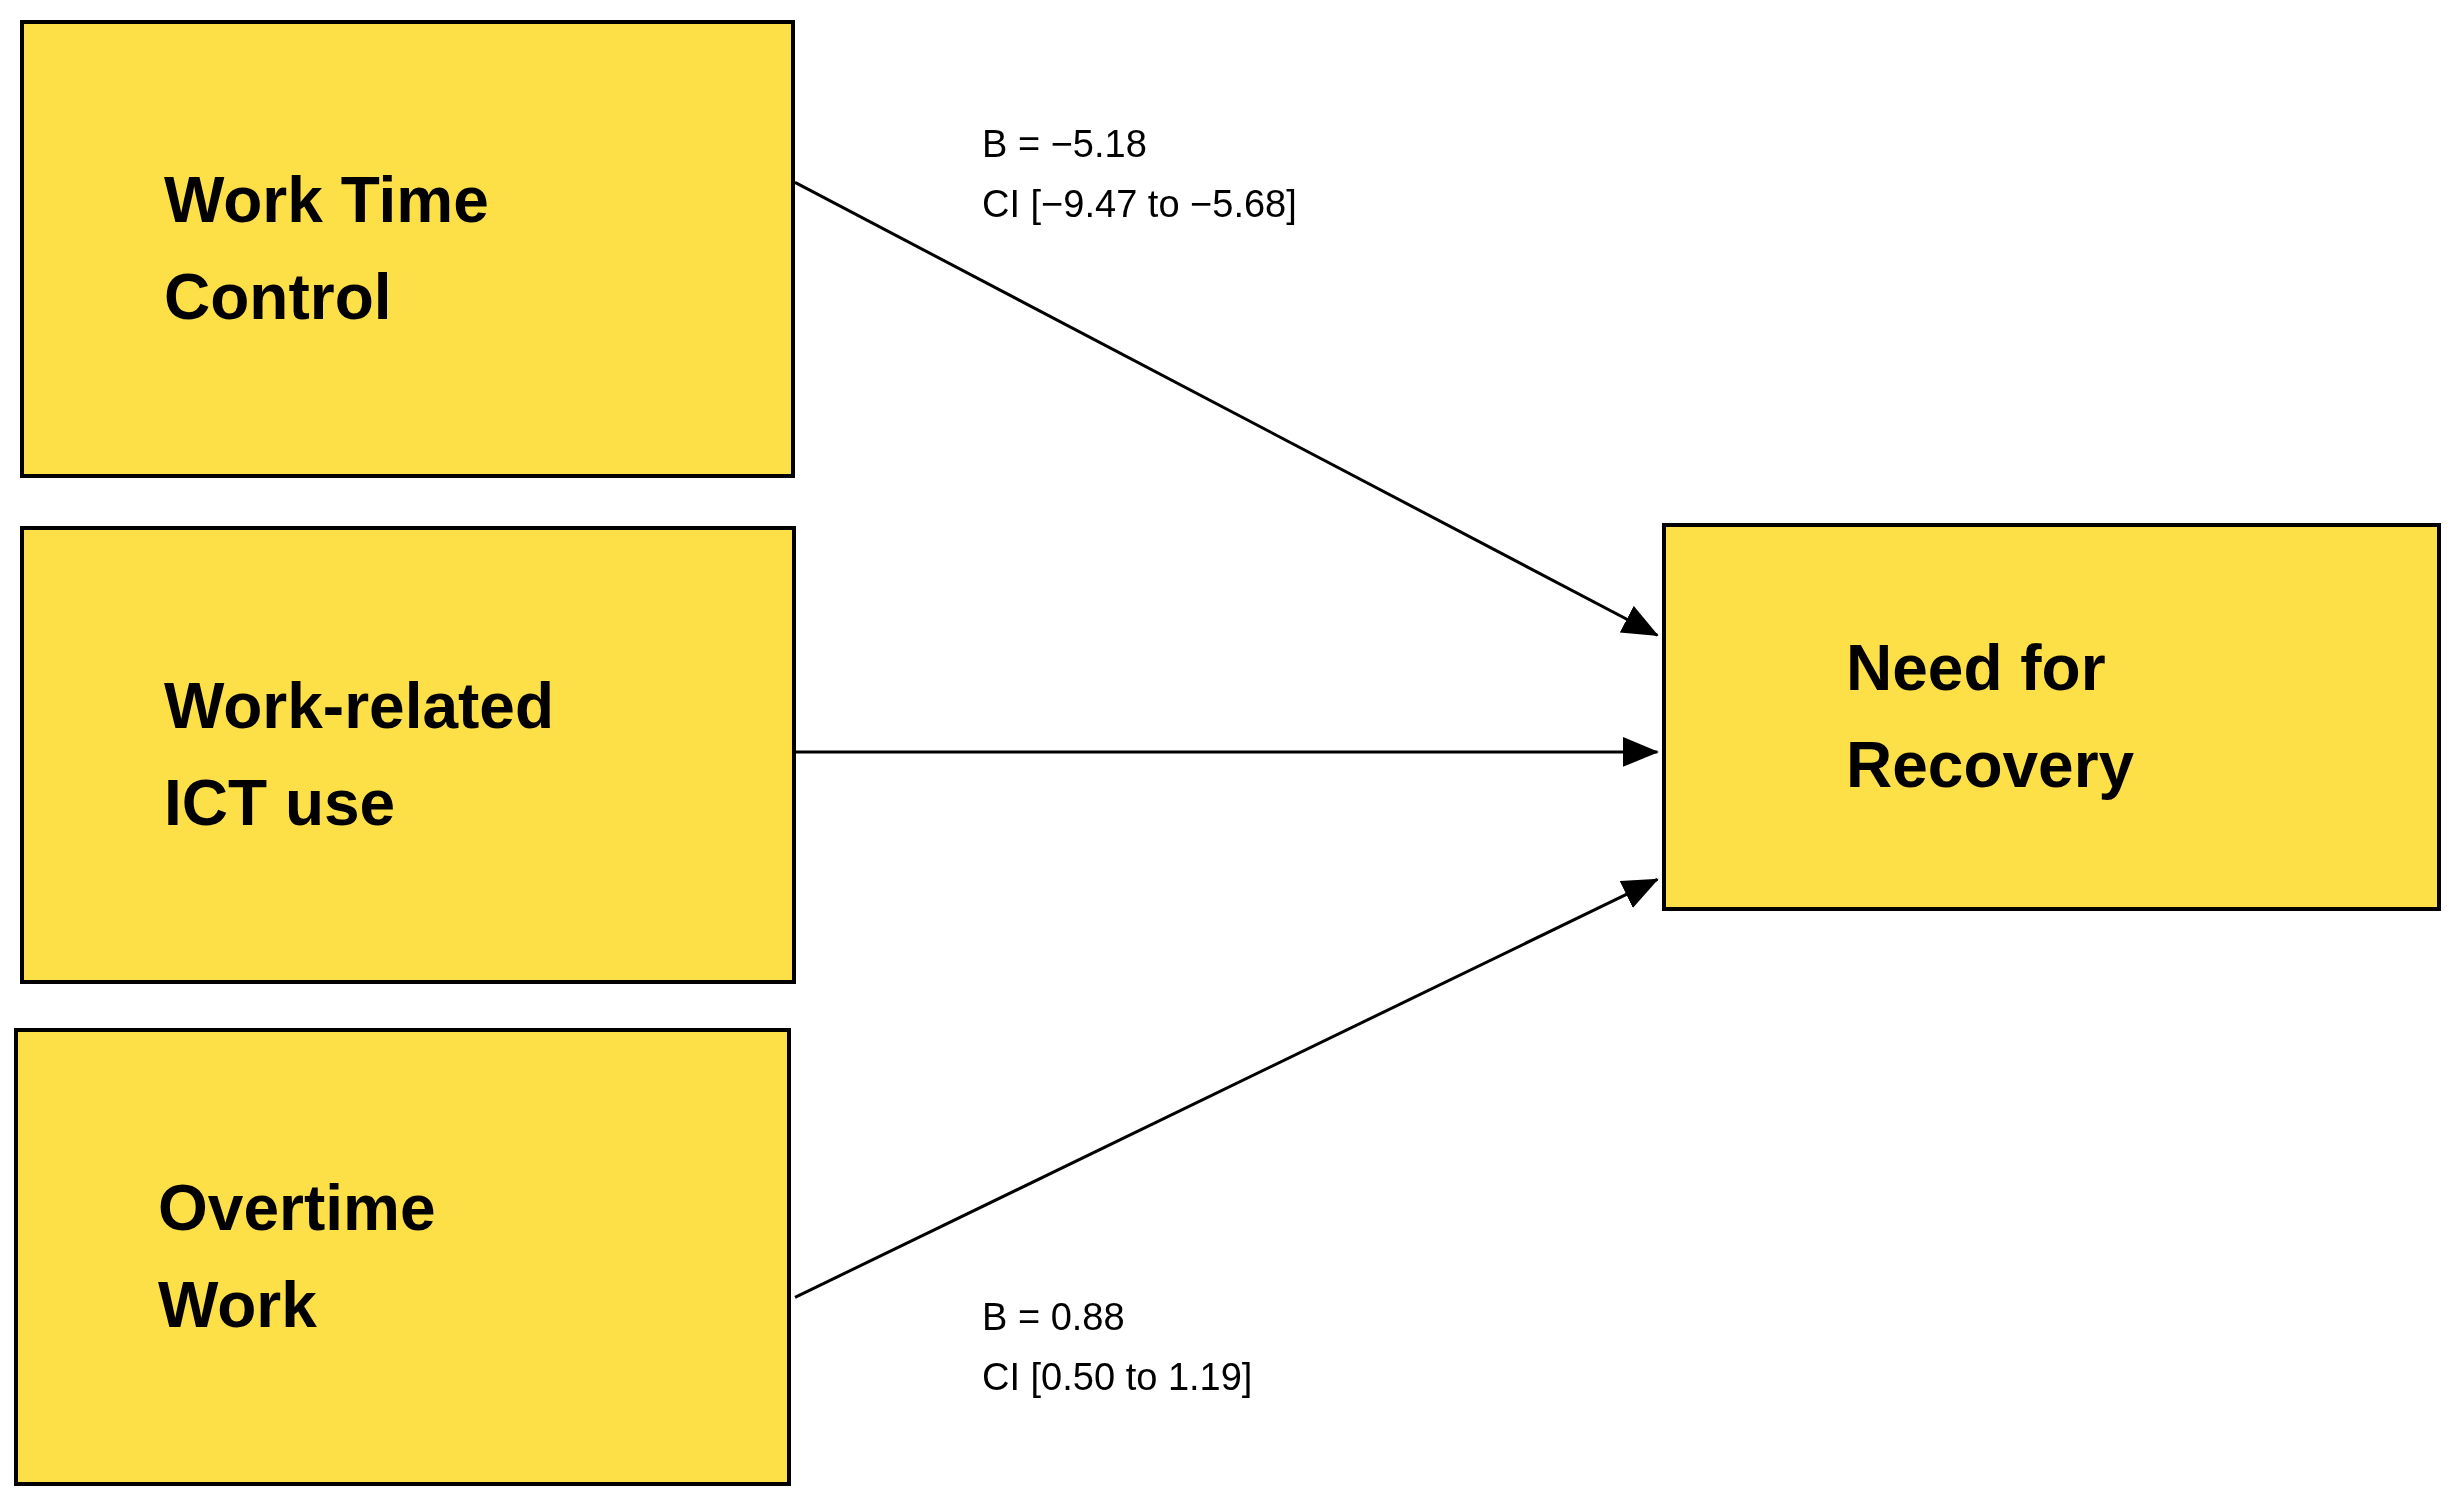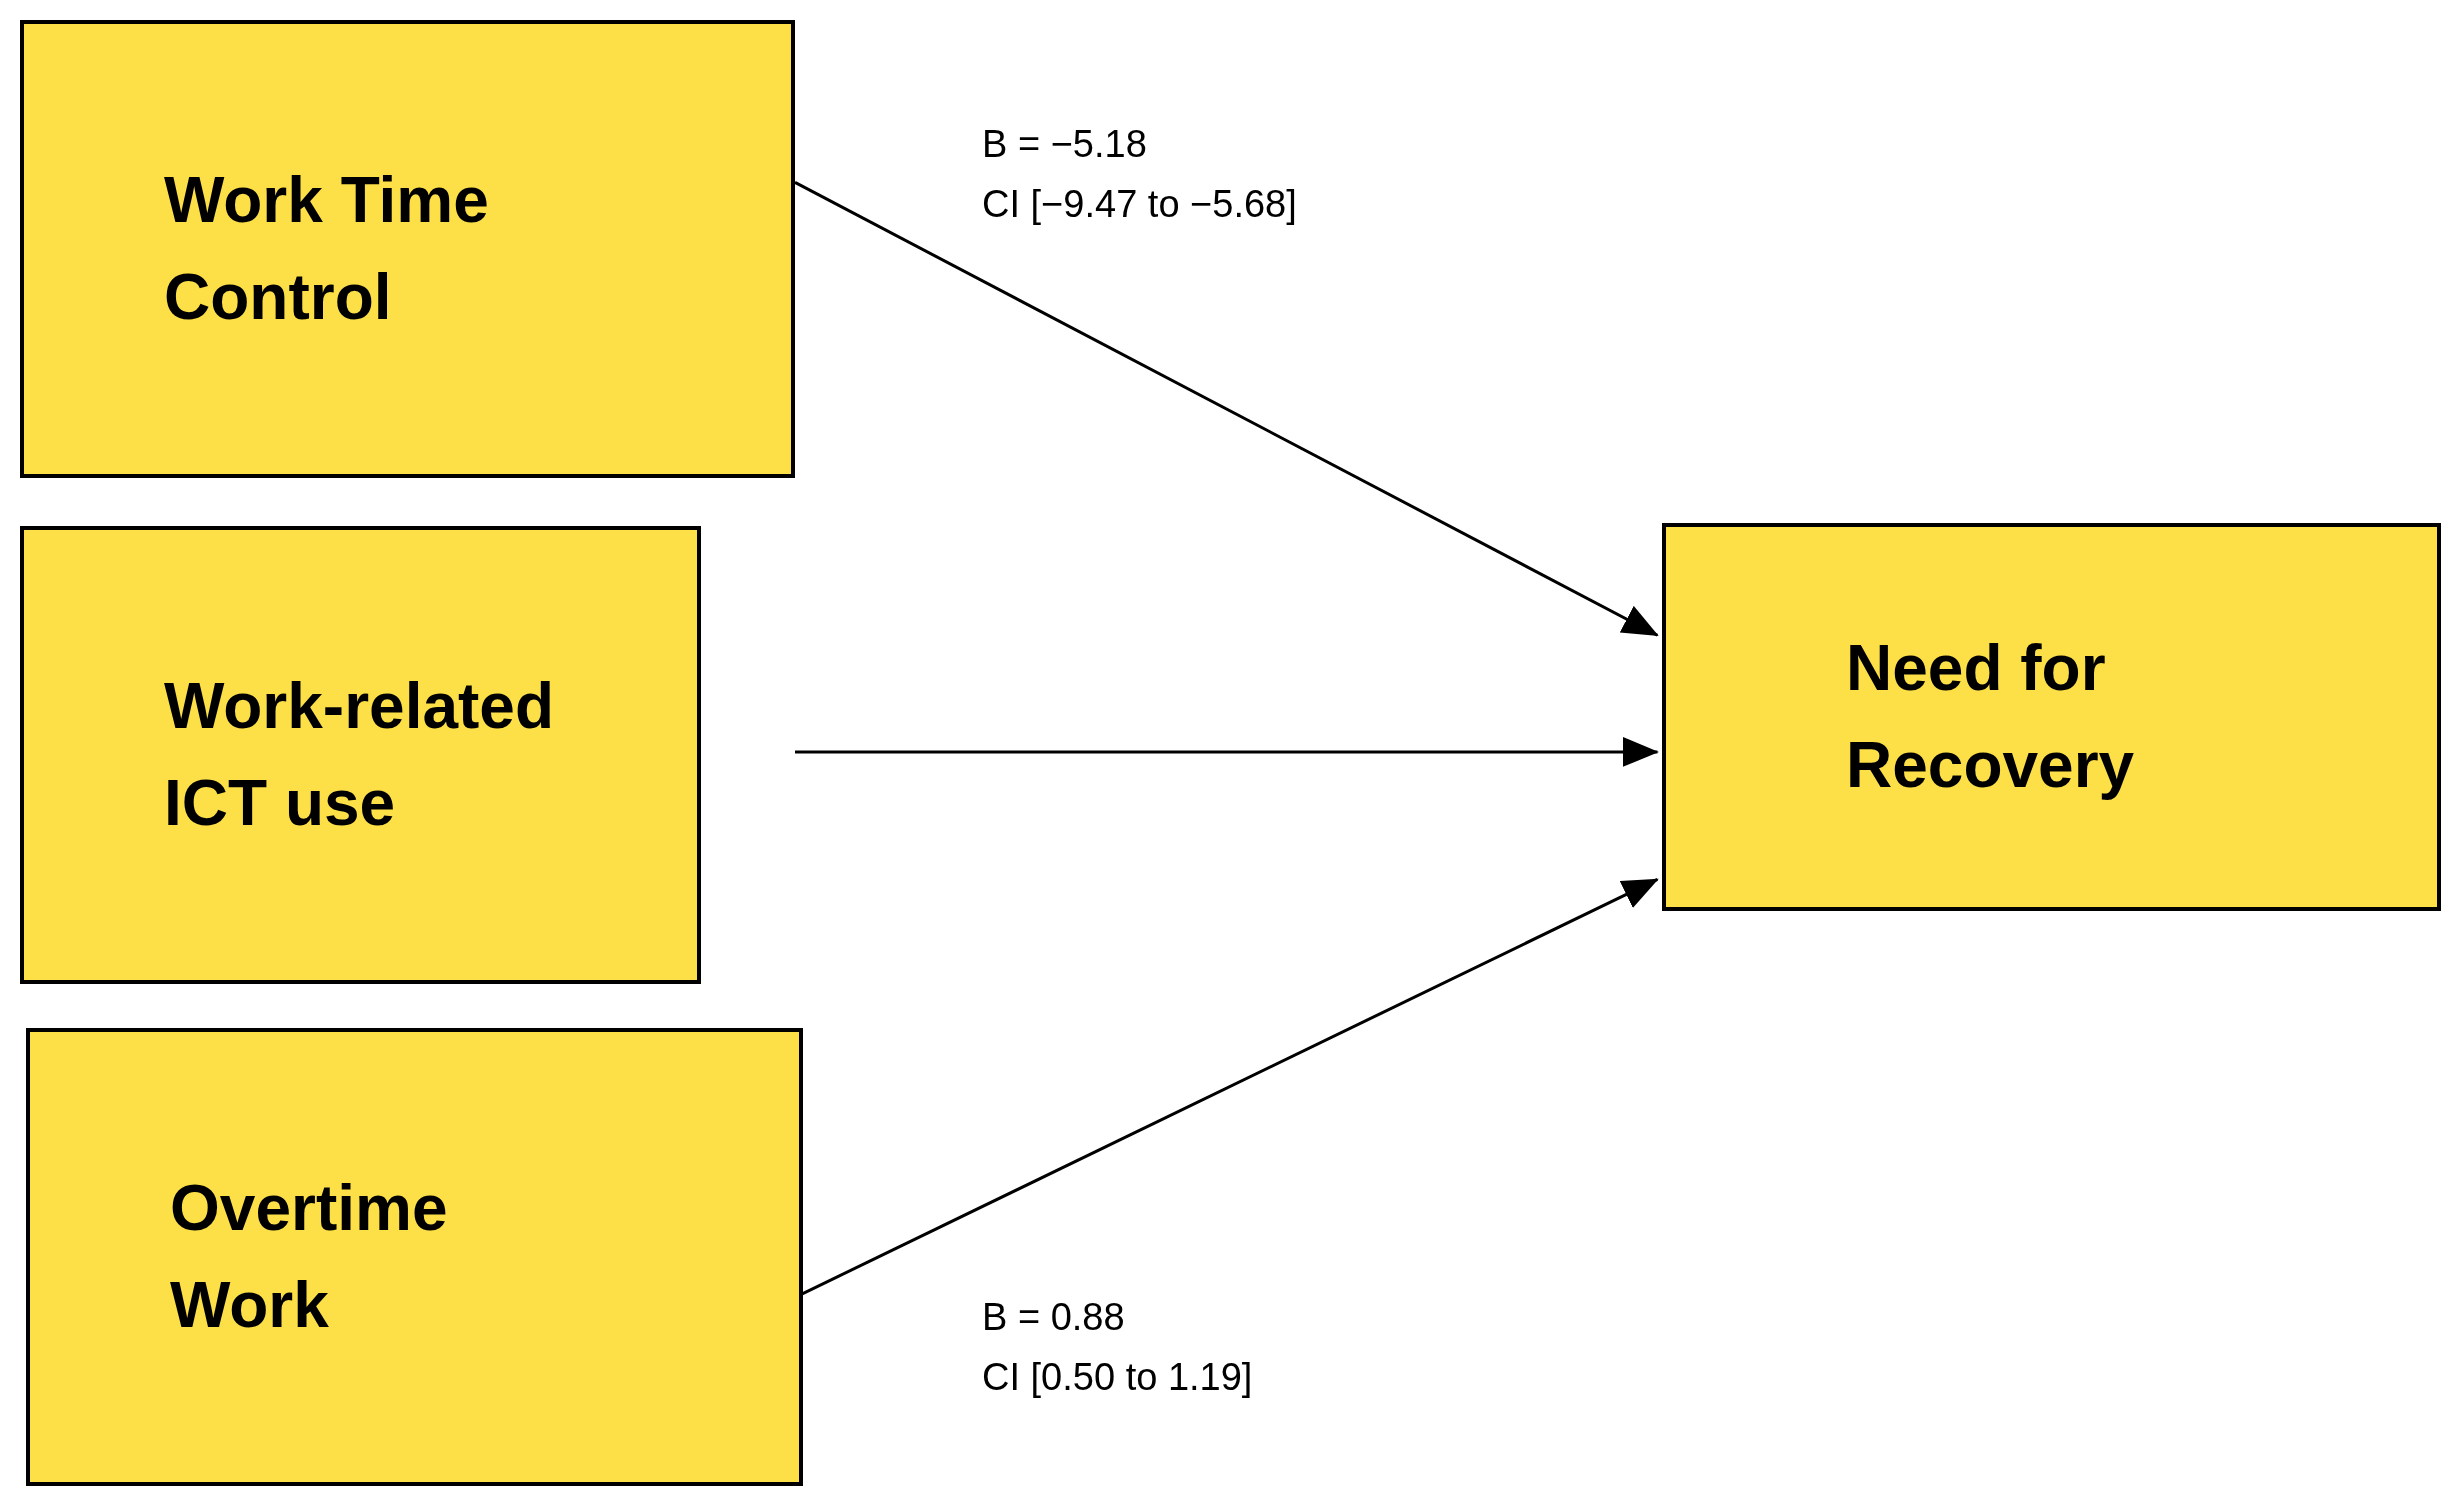"Work-related" .node-ict { width: 681px -> 776px }
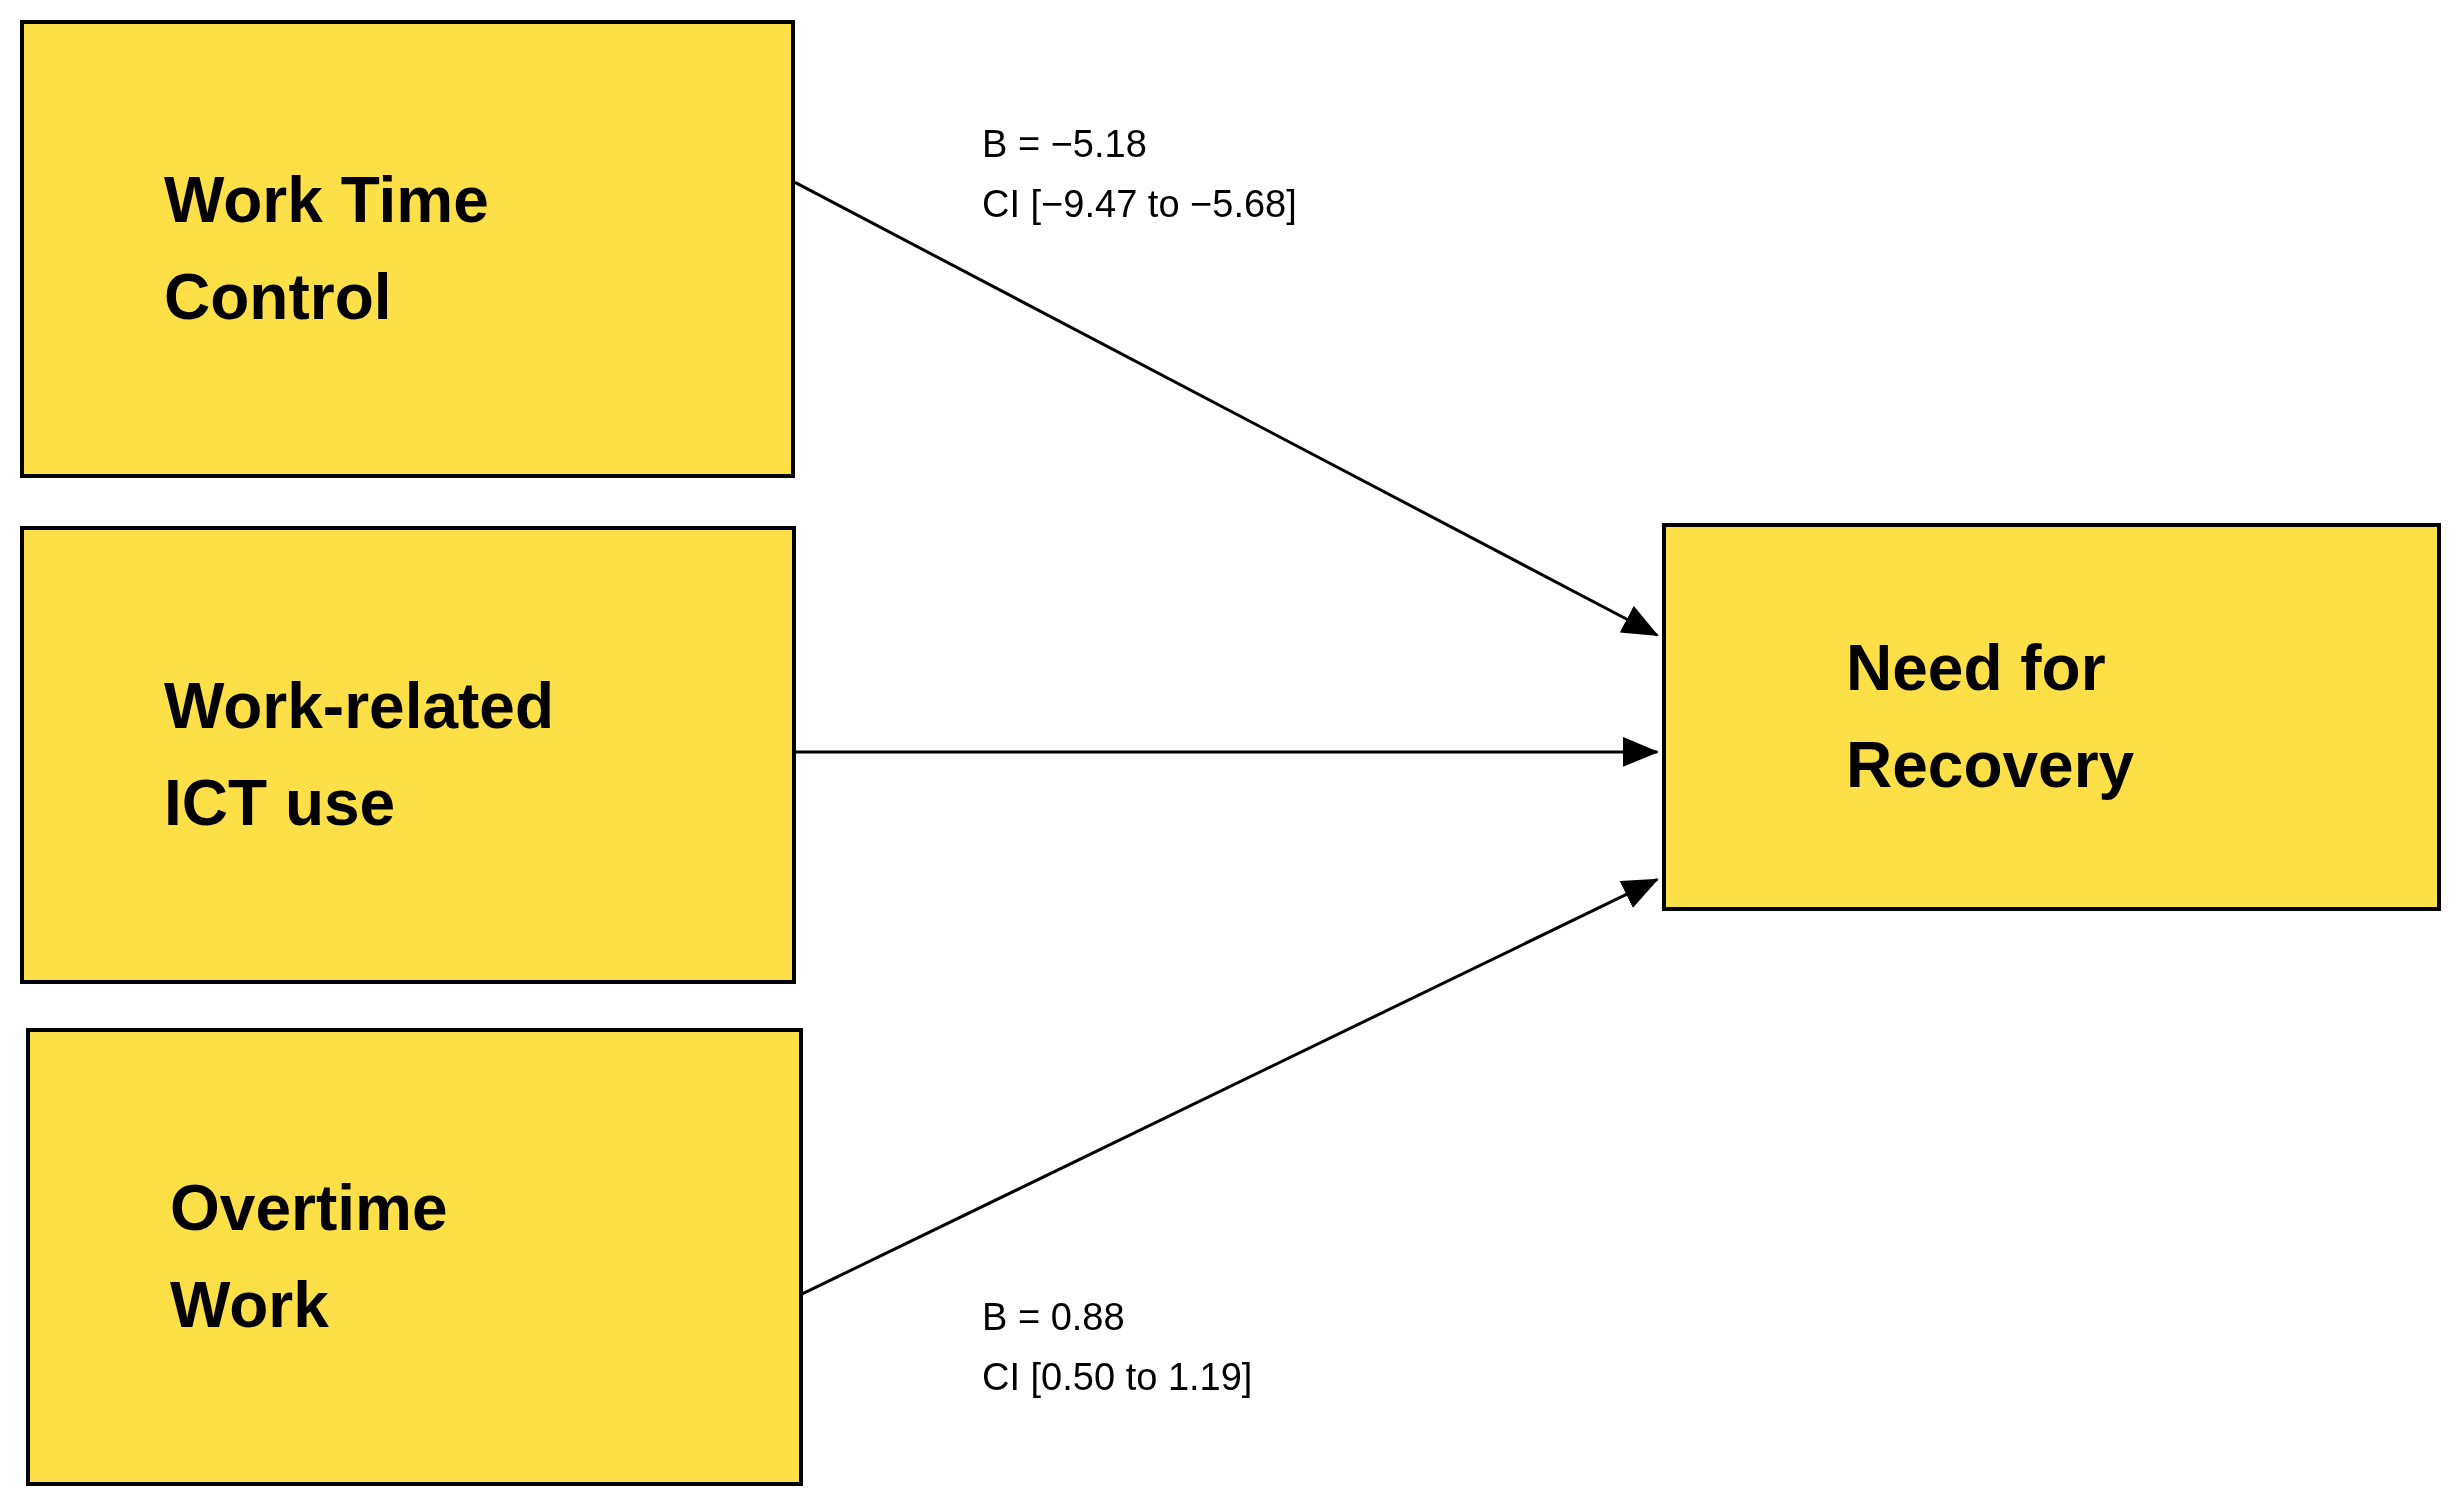"Overtime" .node-ot { left: 26px -> 14px }
